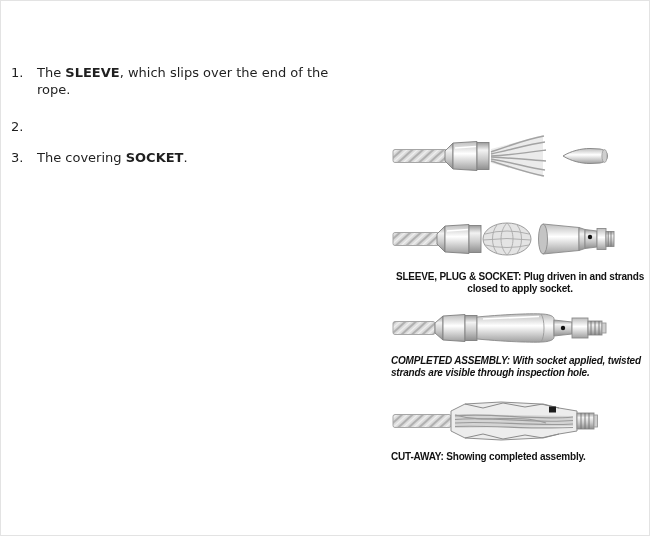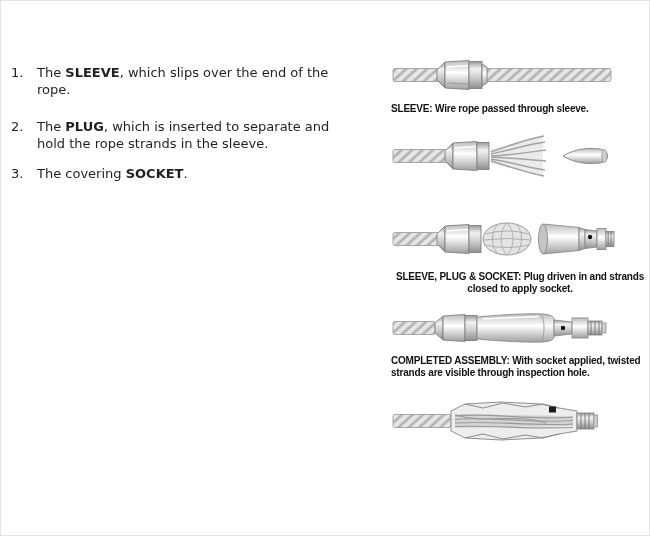"SLEEVE: Wire rope passed through" div.figure { html: <div> <svg> <rect></rect> <g> <polygon></polygon> <polygon></polygon> <rect></rect> <polygon></polygon> <line></line> <line></line> </g> </svg> <div> <span>SLEEVE:</span> <span>Wire rope passed through sleeve.</span> </div> </div> -> none }
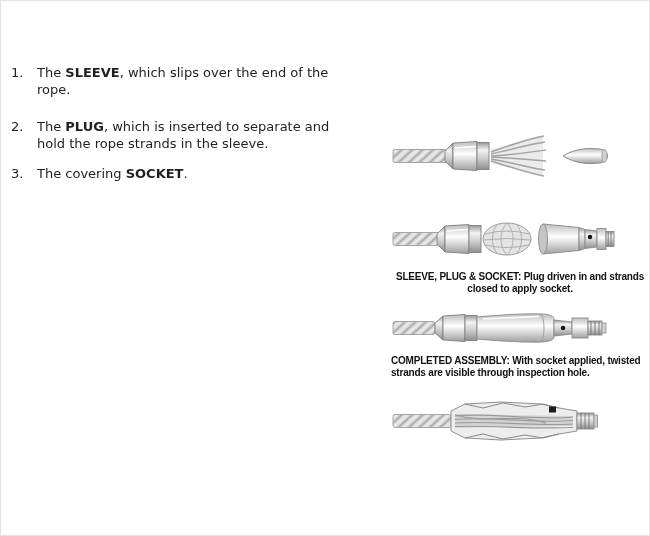"The PLUG, which is inserted" div.txt { html: <div> <p><span>The </span><b>PLUG</b><span>, which is inserted to separate and hold the rope strands in the sleeve.</span></p> </div> -> none }
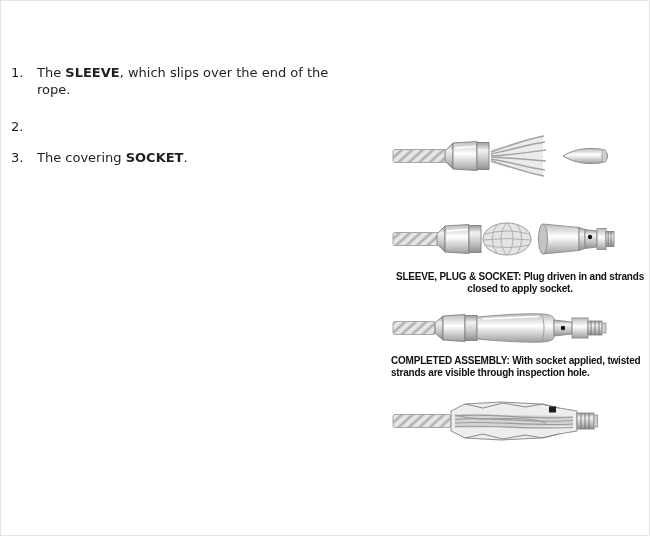"COMPLETED ASSEMBLY: With socket applied," .fig-4 { font-style: none -> italic }
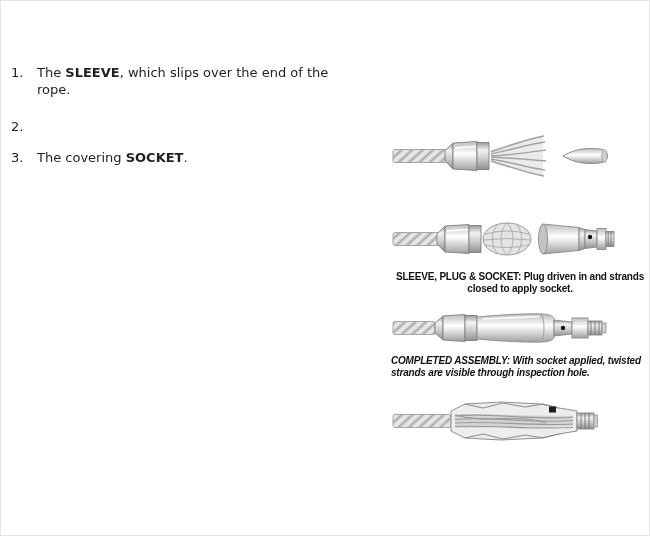"CUT-AWAY: Showing completed assembly." div.fig-cap { html: none -> <div> <span>CUT-AWAY:</span> <span>Showing completed assembly.</span> </div> }
